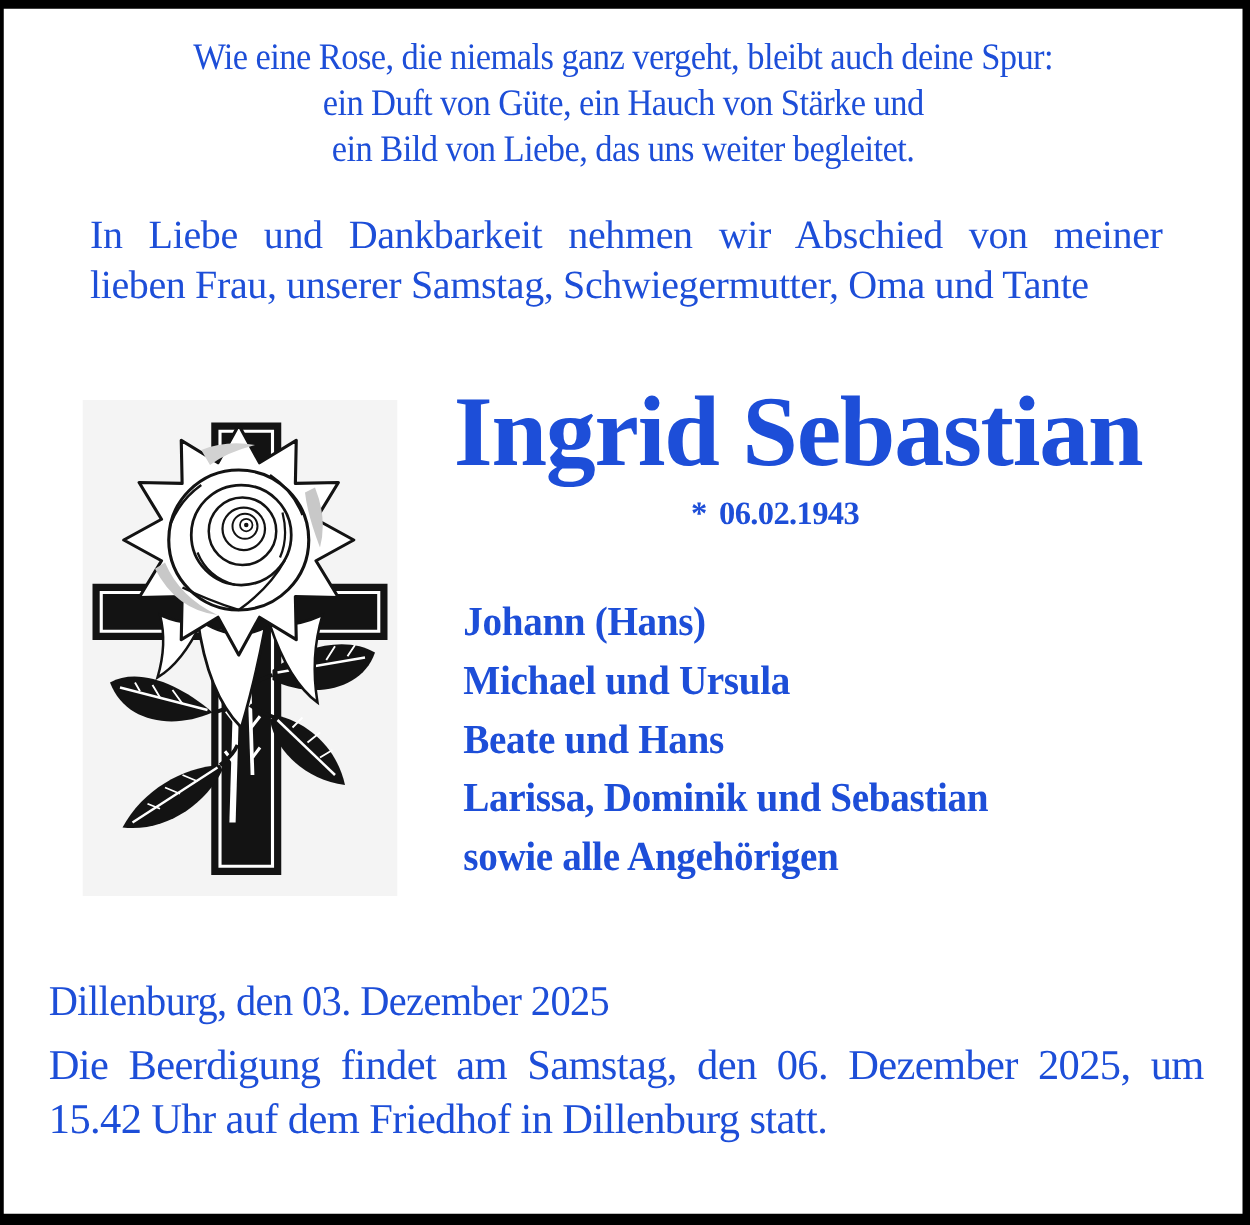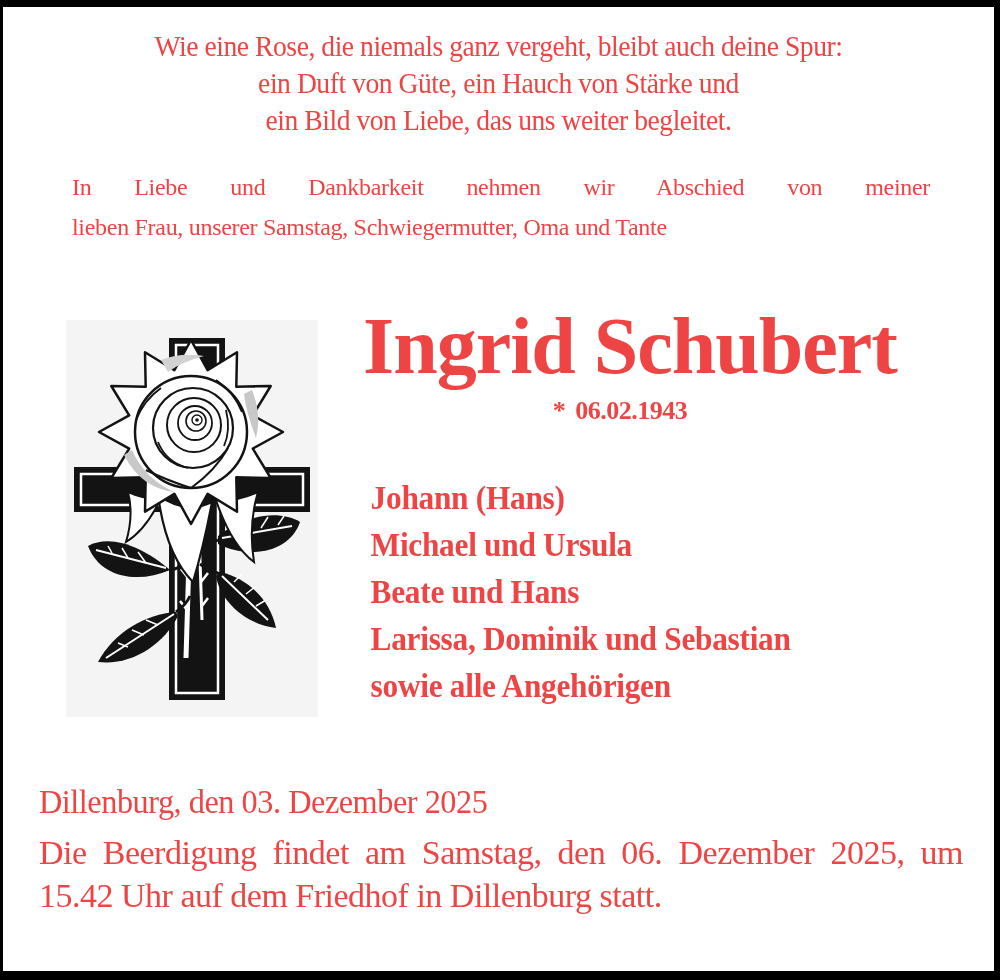"Wie eine Rose, die niemals" .page { color: #ef4444 -> #1d4ed8 }
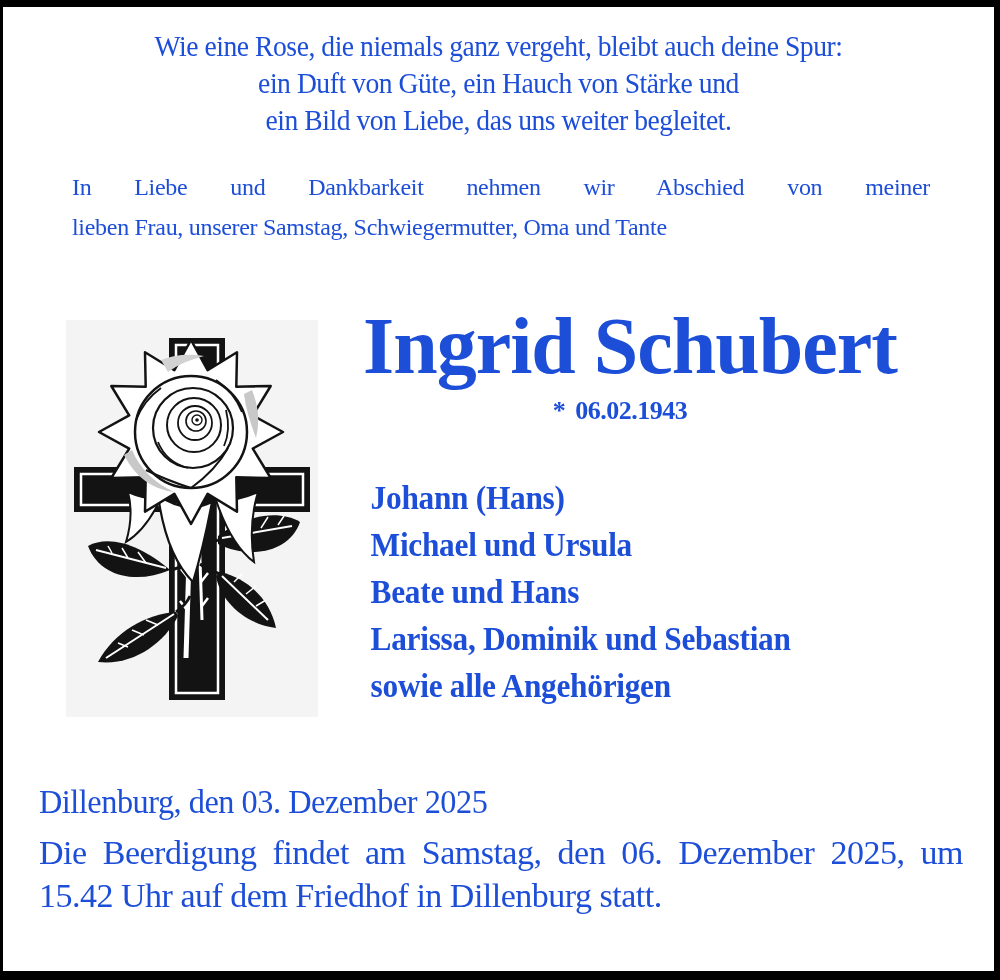"In Liebe und Dankbarkeit nehmen" .intro { font-size: 24px -> 32px }
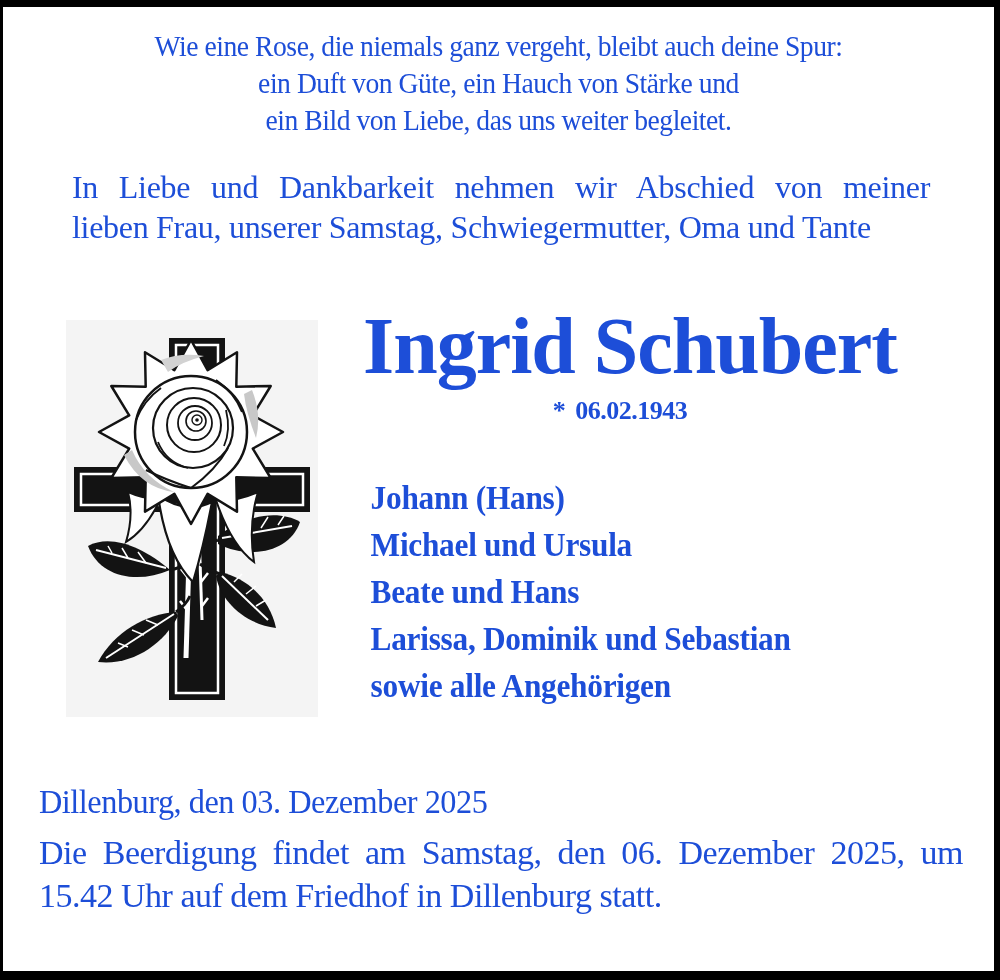"Ingrid Schubert" div.name { text: Schubert -> Sebastian }
